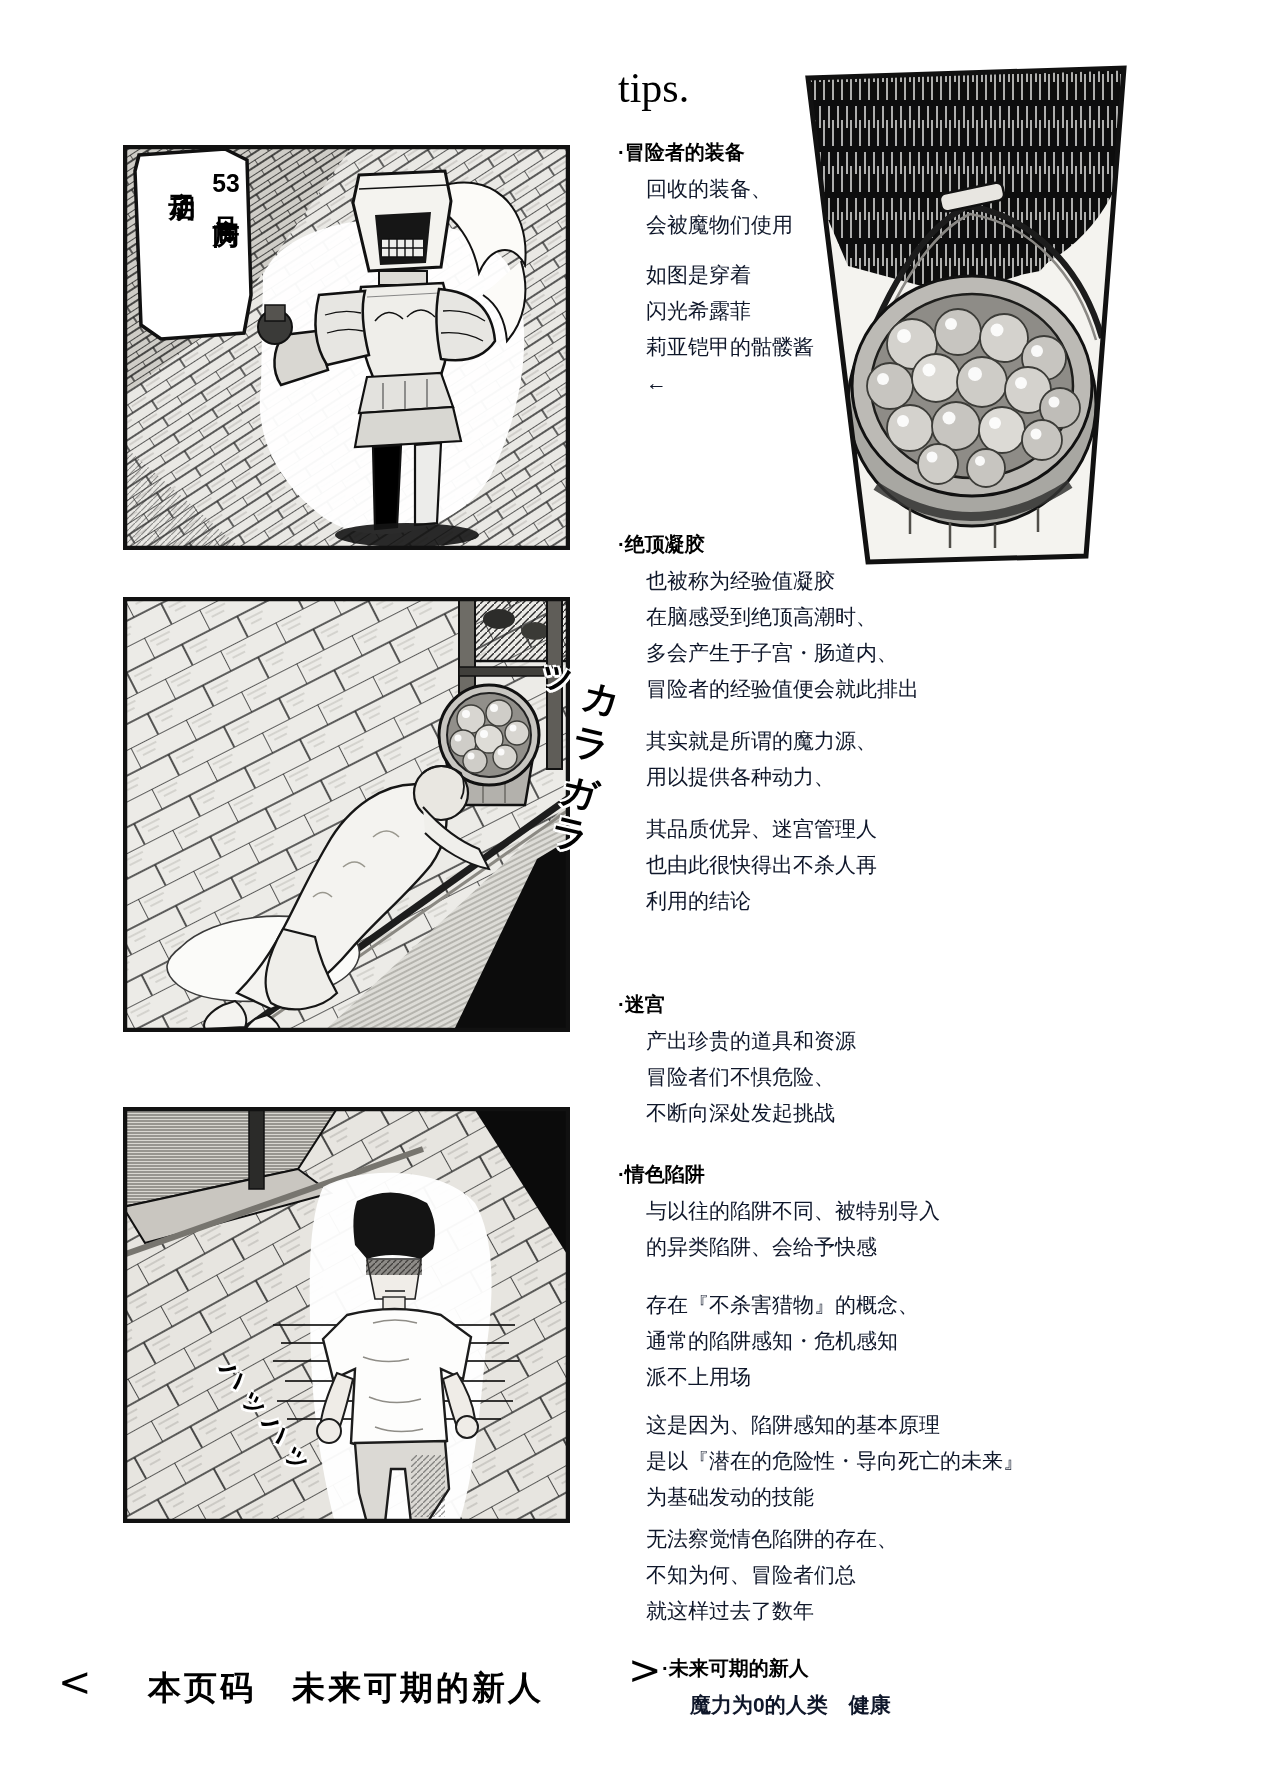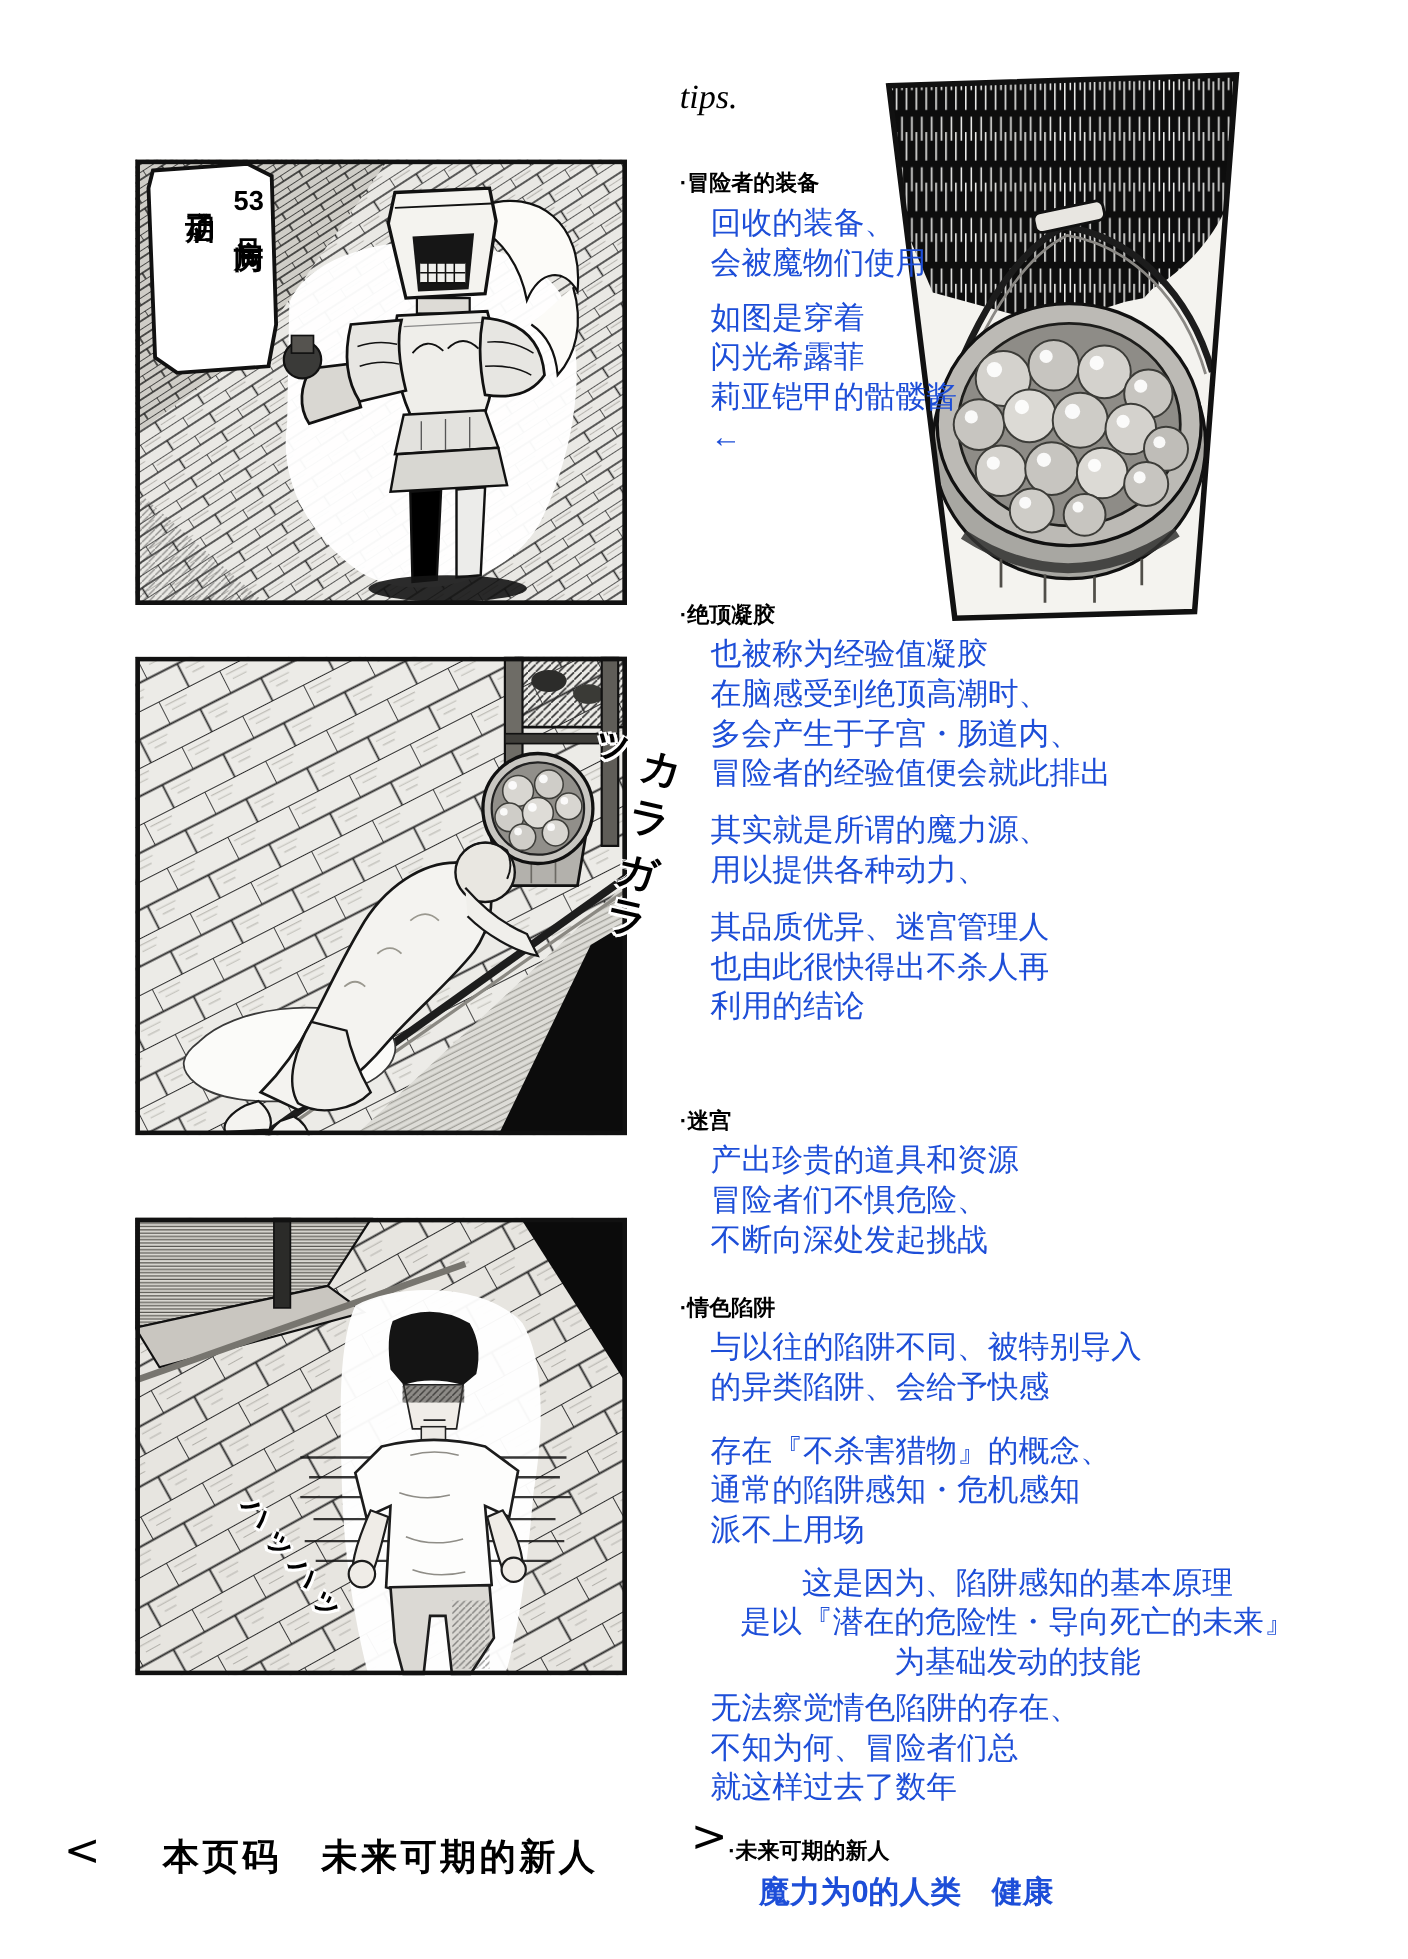"tips." .tips-label { font-size: 31px -> 42px; font-style: italic -> none; margin-bottom: 40px -> 25px }
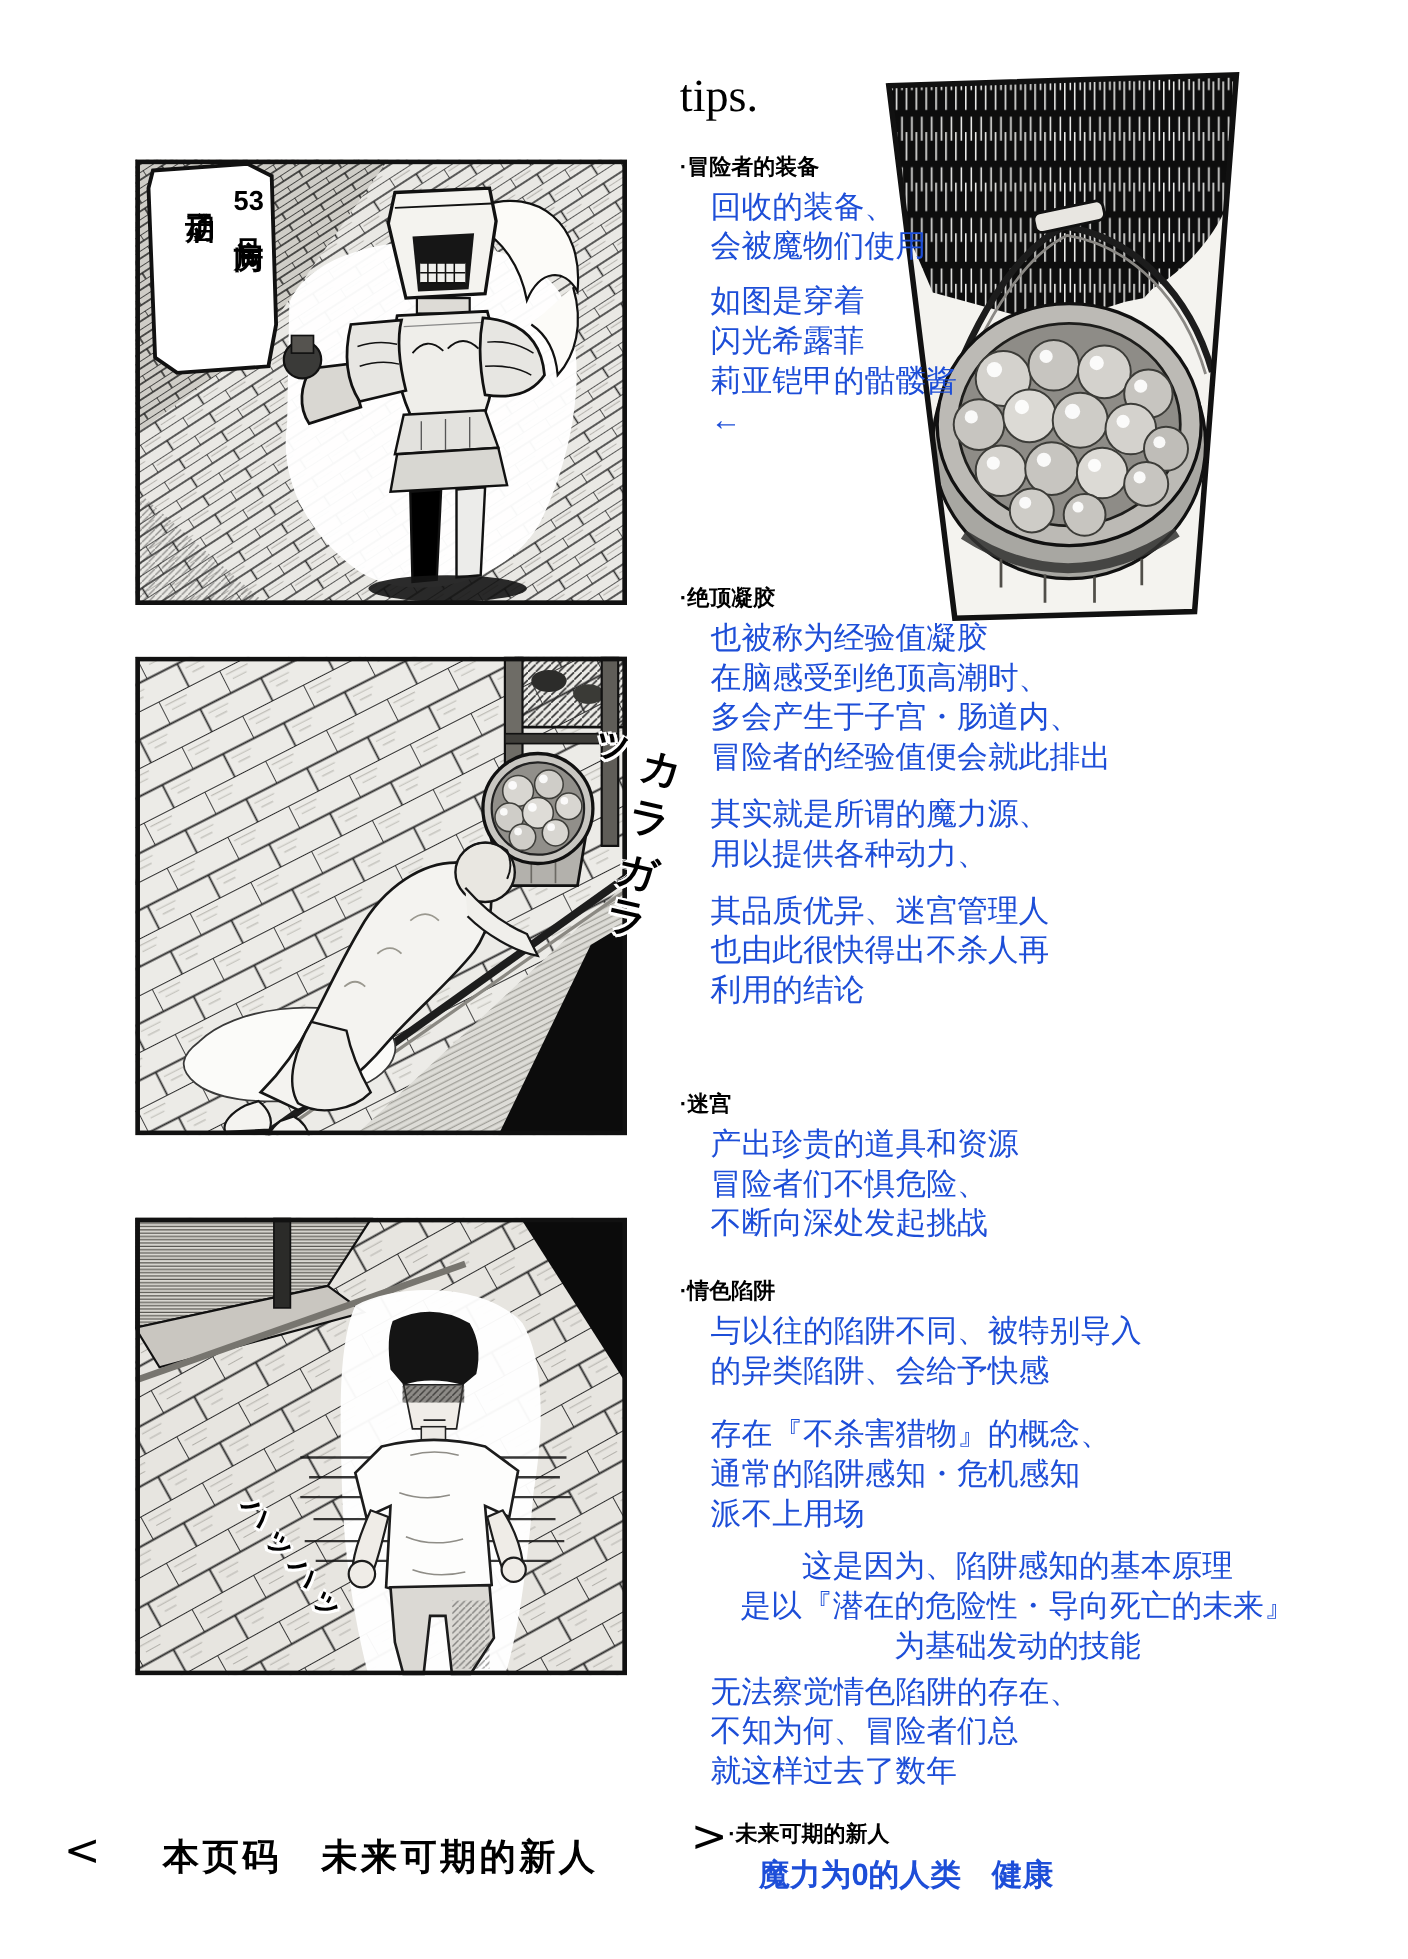"回收的装备、" .para { color: #1d4ed8 -> #0f172a; font-size: 28px -> 21px }
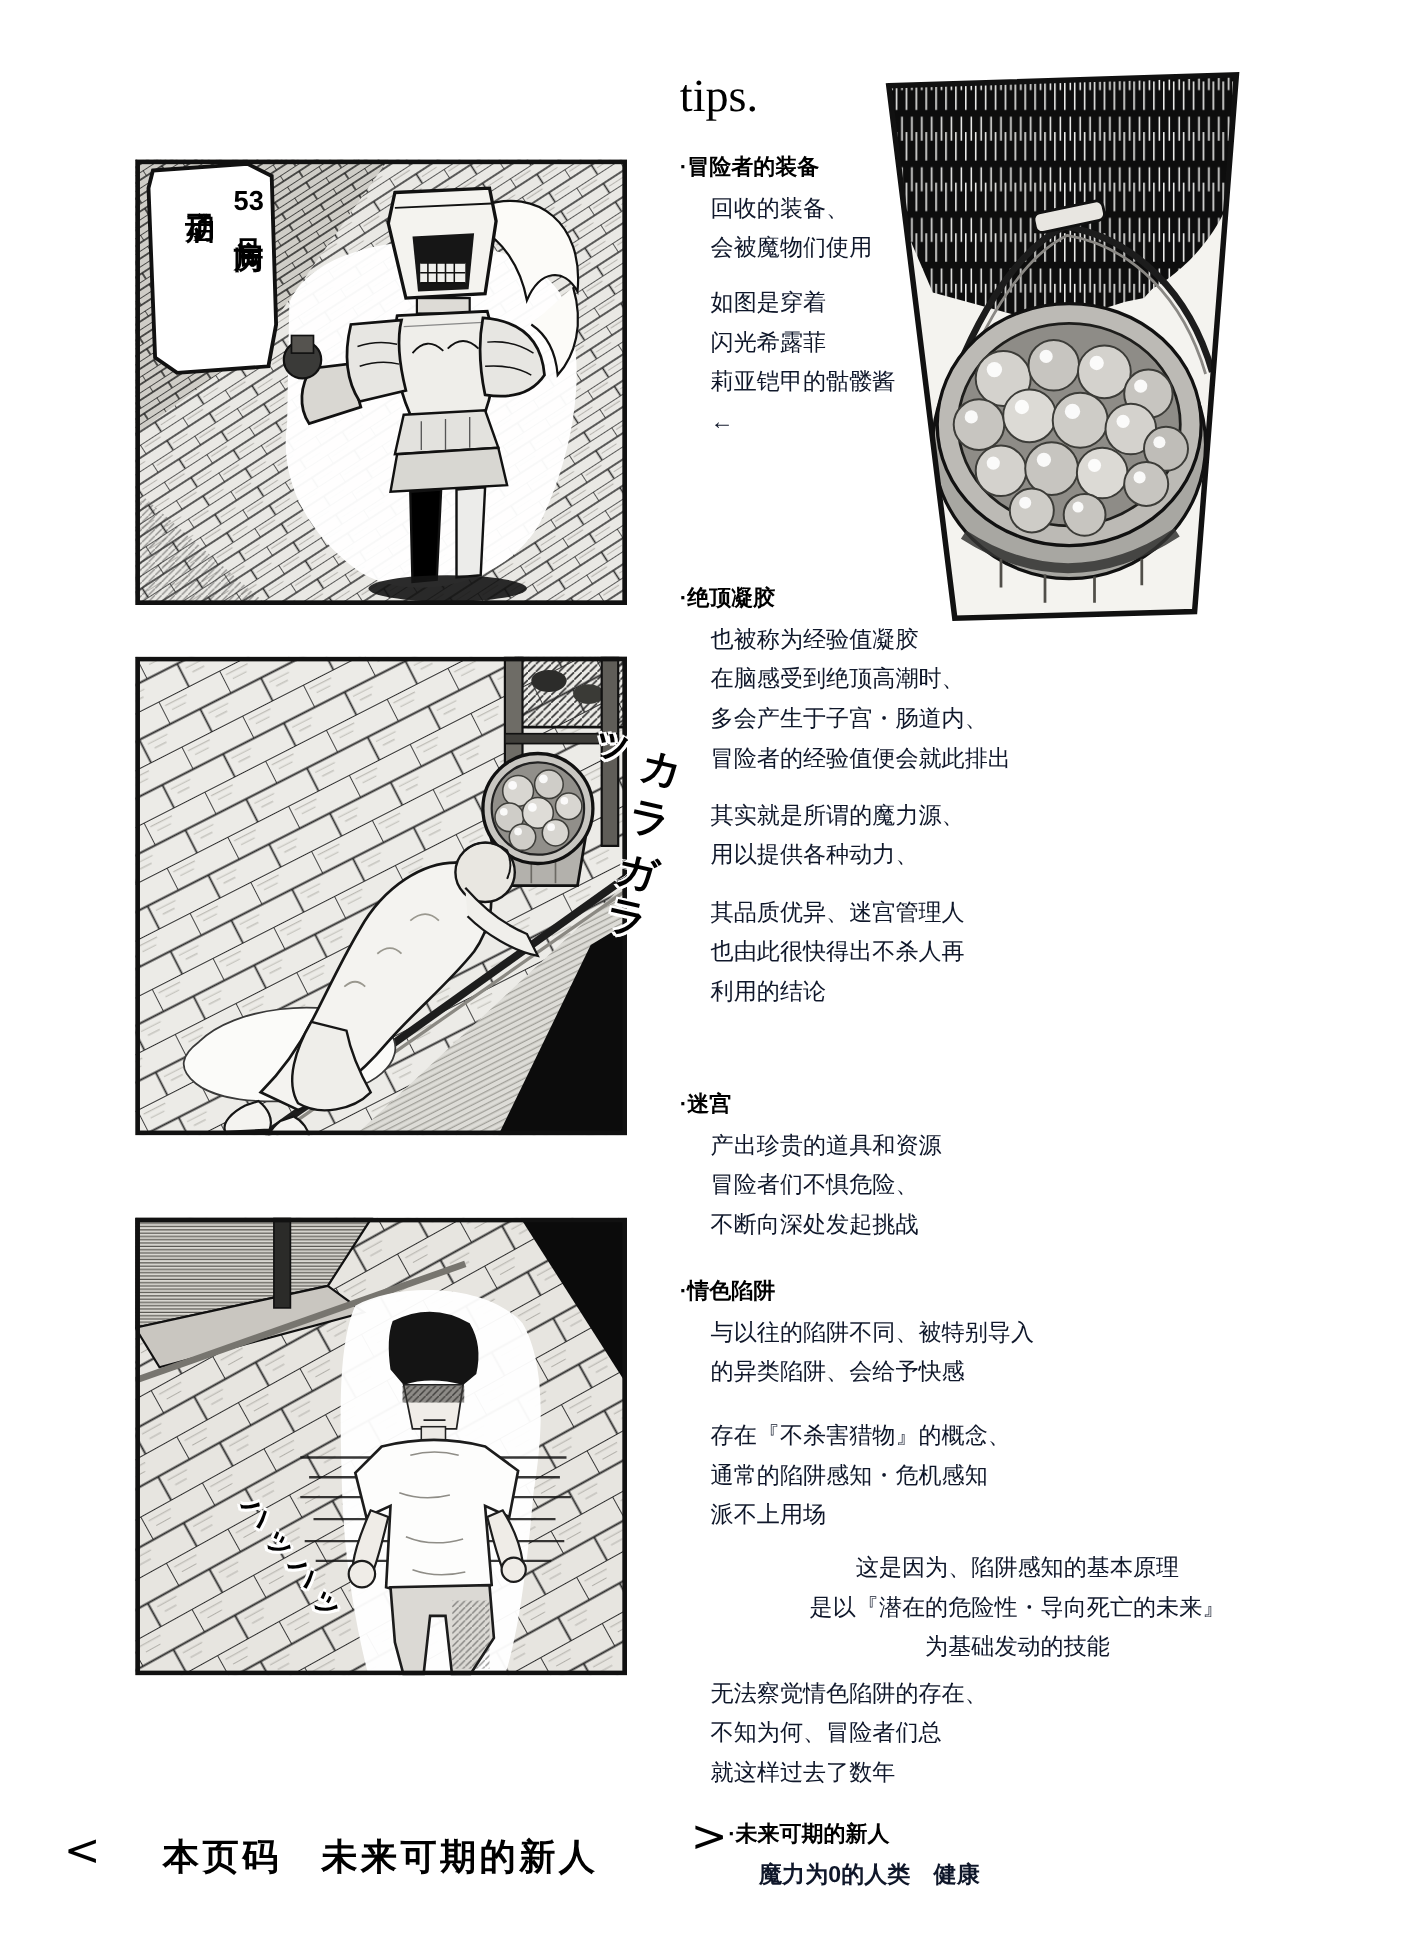"这是因为、陷阱感知的基本原理" .g12 { text-align: center -> none }
